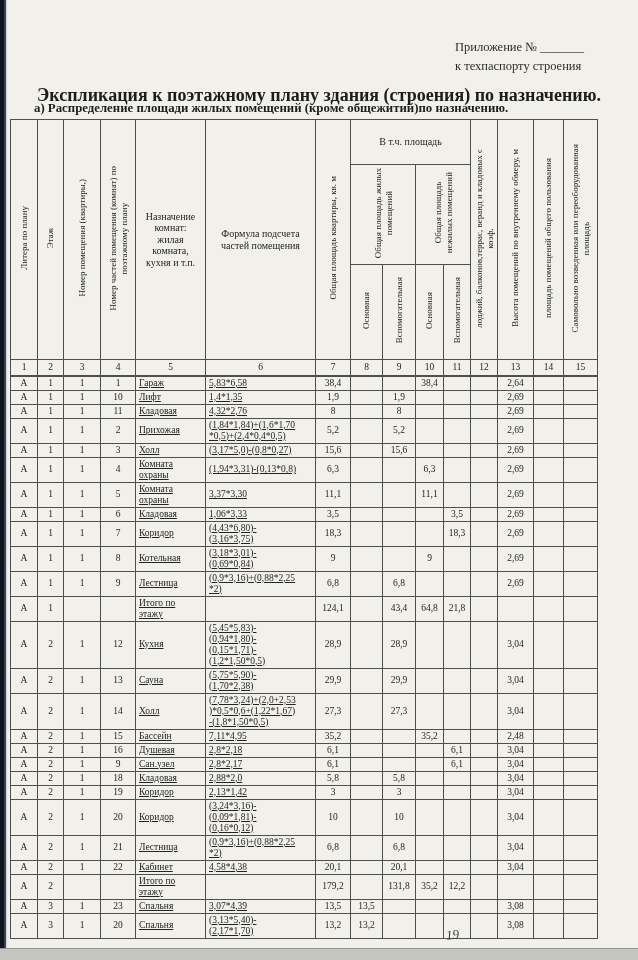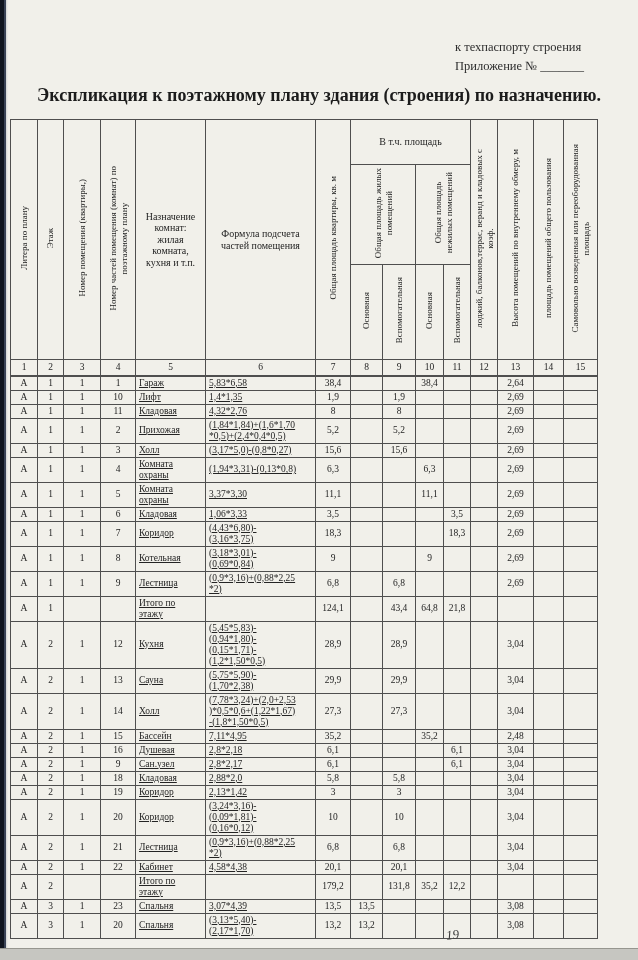"к техпаспорту строения" div { order: before "Приложение № _______" -> after "Приложение № _______" }
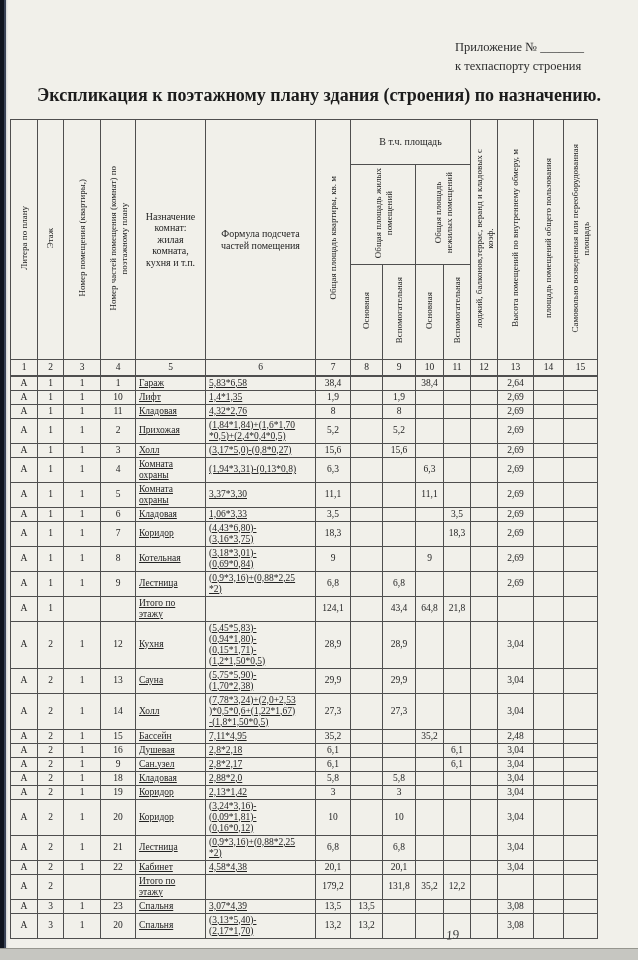"а) Распределение площади жилых помещений" div.doc-subtitle { html: none -> <div>а) Распределение площади жилых помещений (кроме общежитий)по назначению.</div> }
